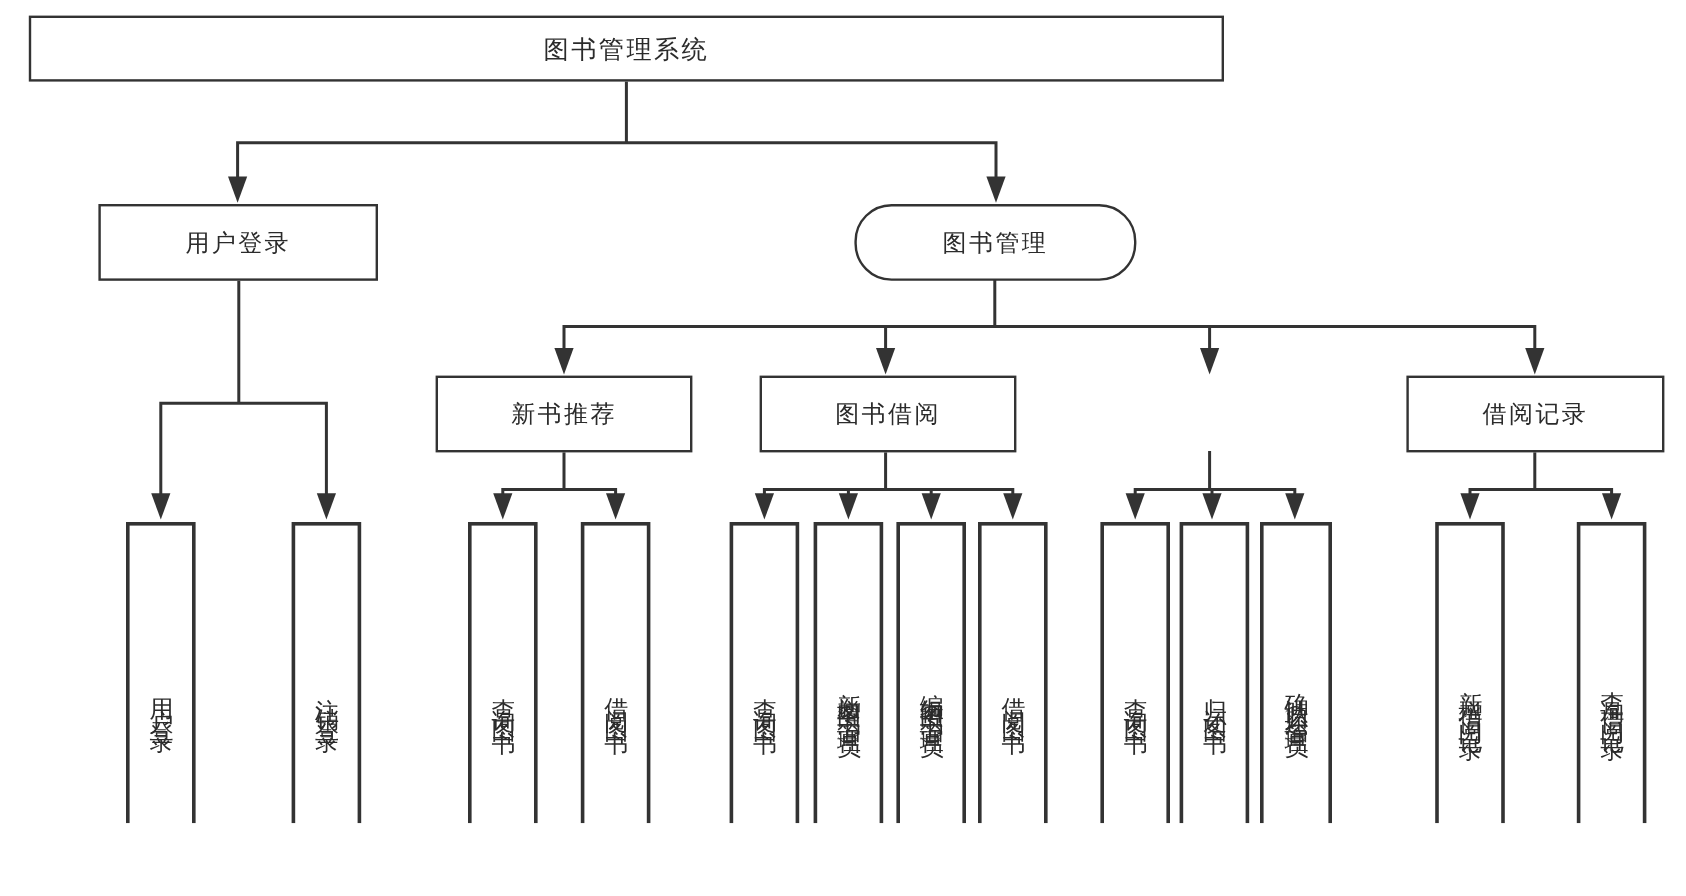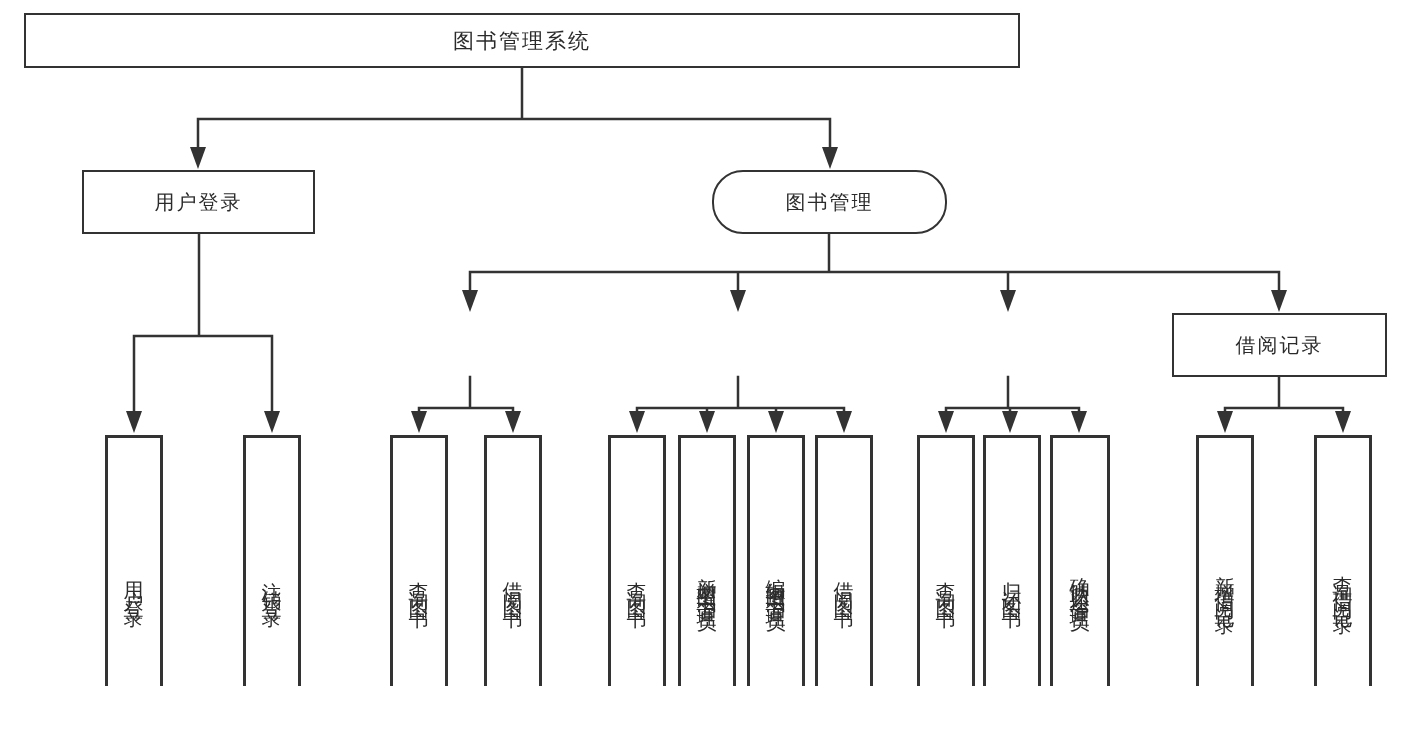"新书推荐" div.box { html: none -> <div> <span>新书推荐</span> </div> }
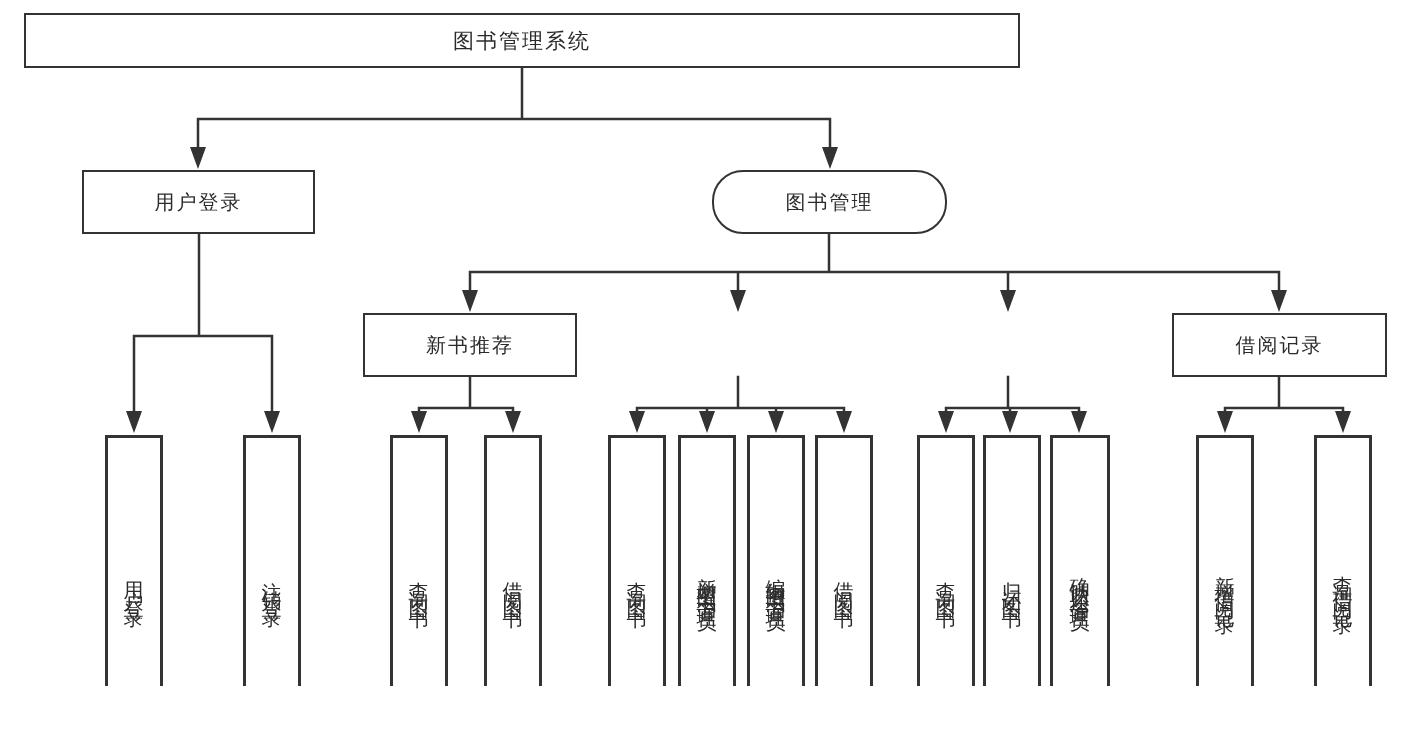"图书借阅" div.box { html: none -> <div> <span>图书借阅</span> </div> }
